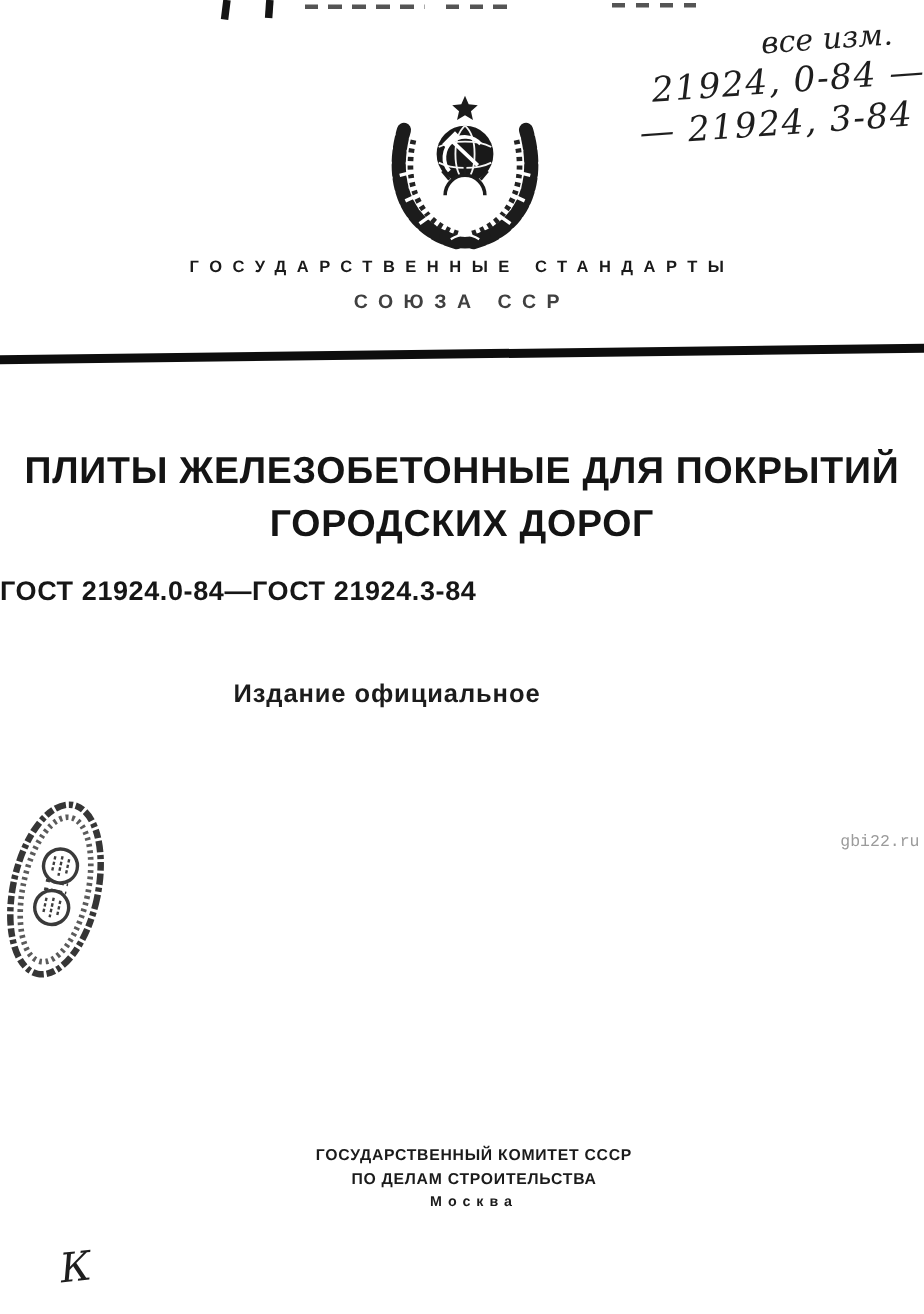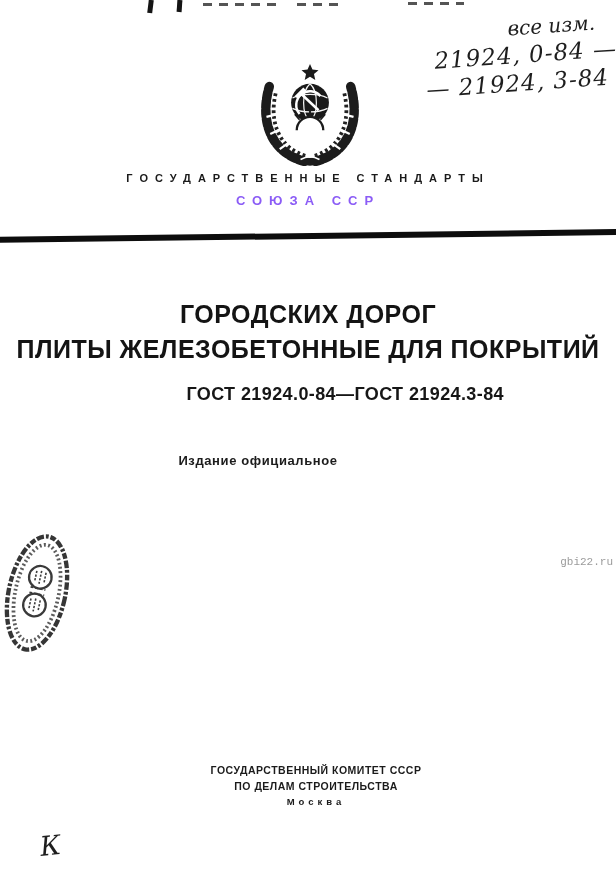"СОЮЗА ССР" .org-line2 { color: #8b5cf6 -> #404040 }
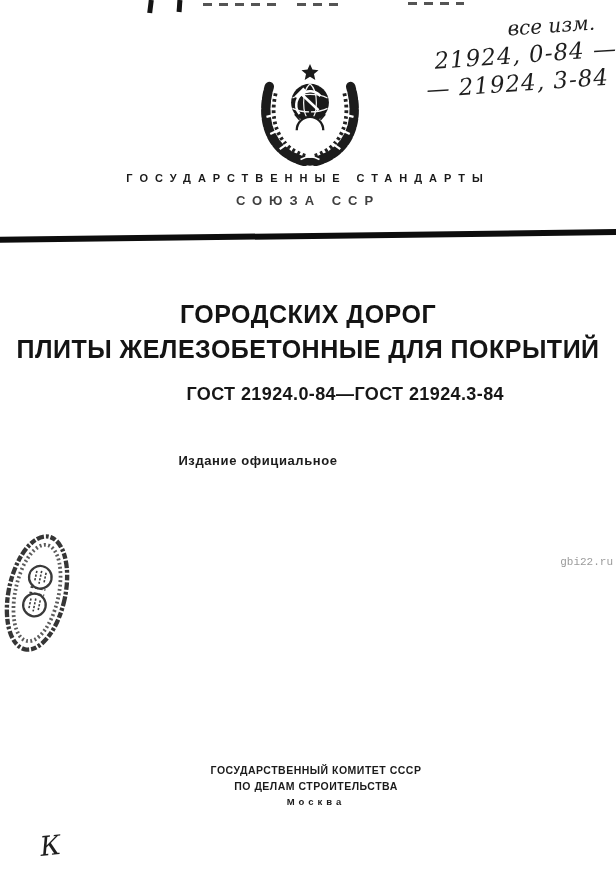"ГОРОДСКИХ ДОРОГ" div { order: before "ПЛИТЫ ЖЕЛЕЗОБЕТОННЫЕ ДЛЯ ПОКРЫТИЙ" -> after "ПЛИТЫ ЖЕЛЕЗОБЕТОННЫЕ ДЛЯ ПОКРЫТИЙ" }
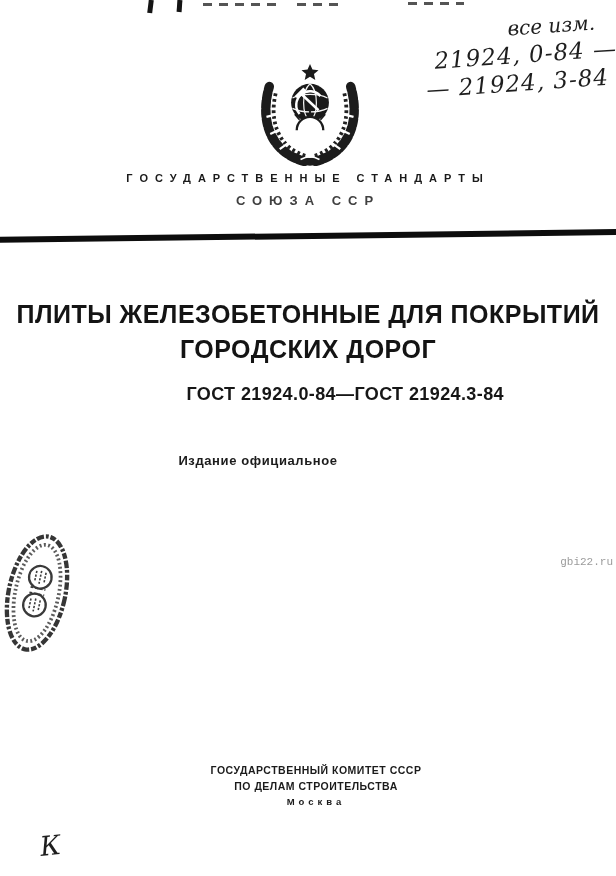"ГОСТ 21924.0-84—ГОСТ 21924.3-84" .gost-range { text-align: right -> left }
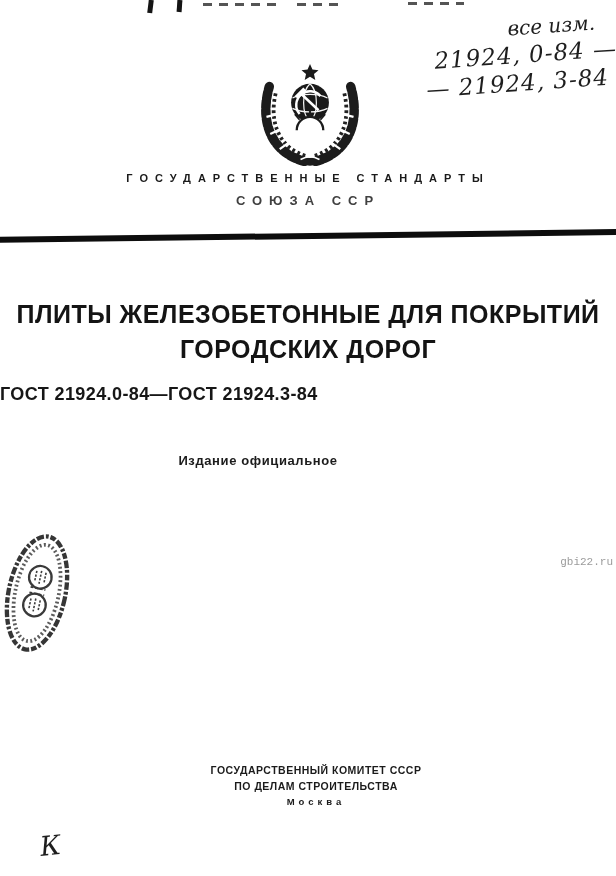"Издание официальное" .edition { font-size: 13px -> 17px }
